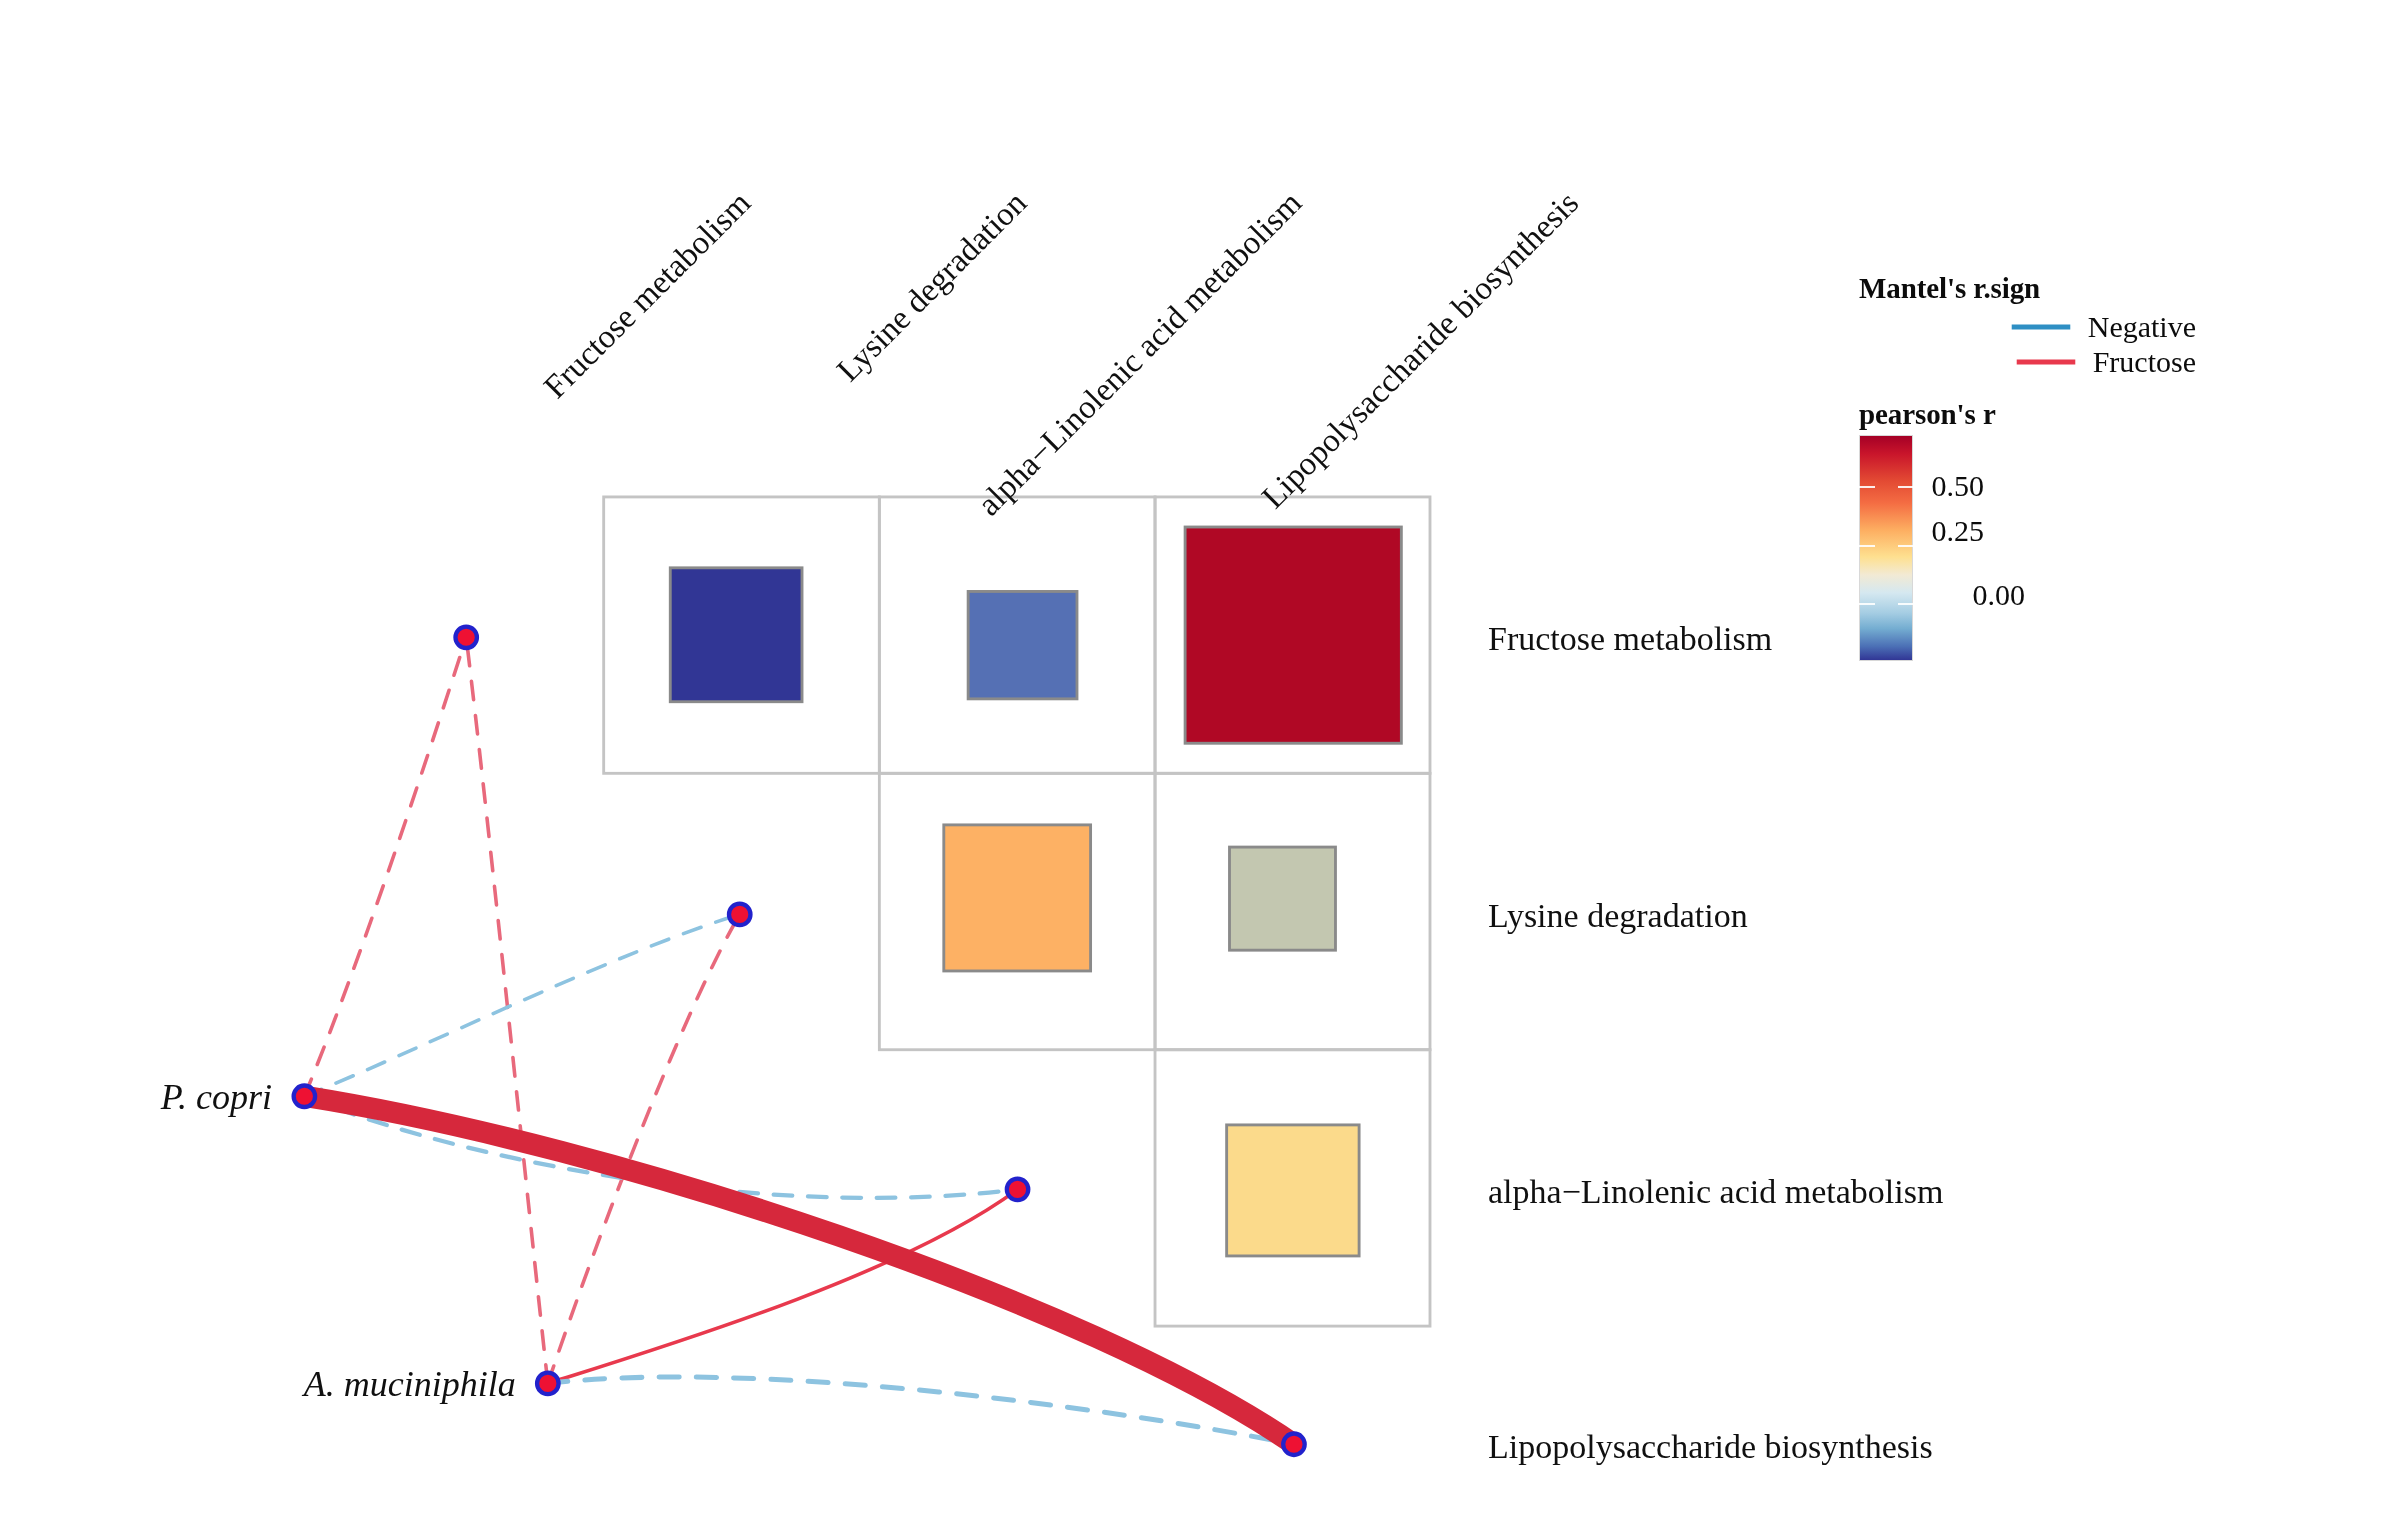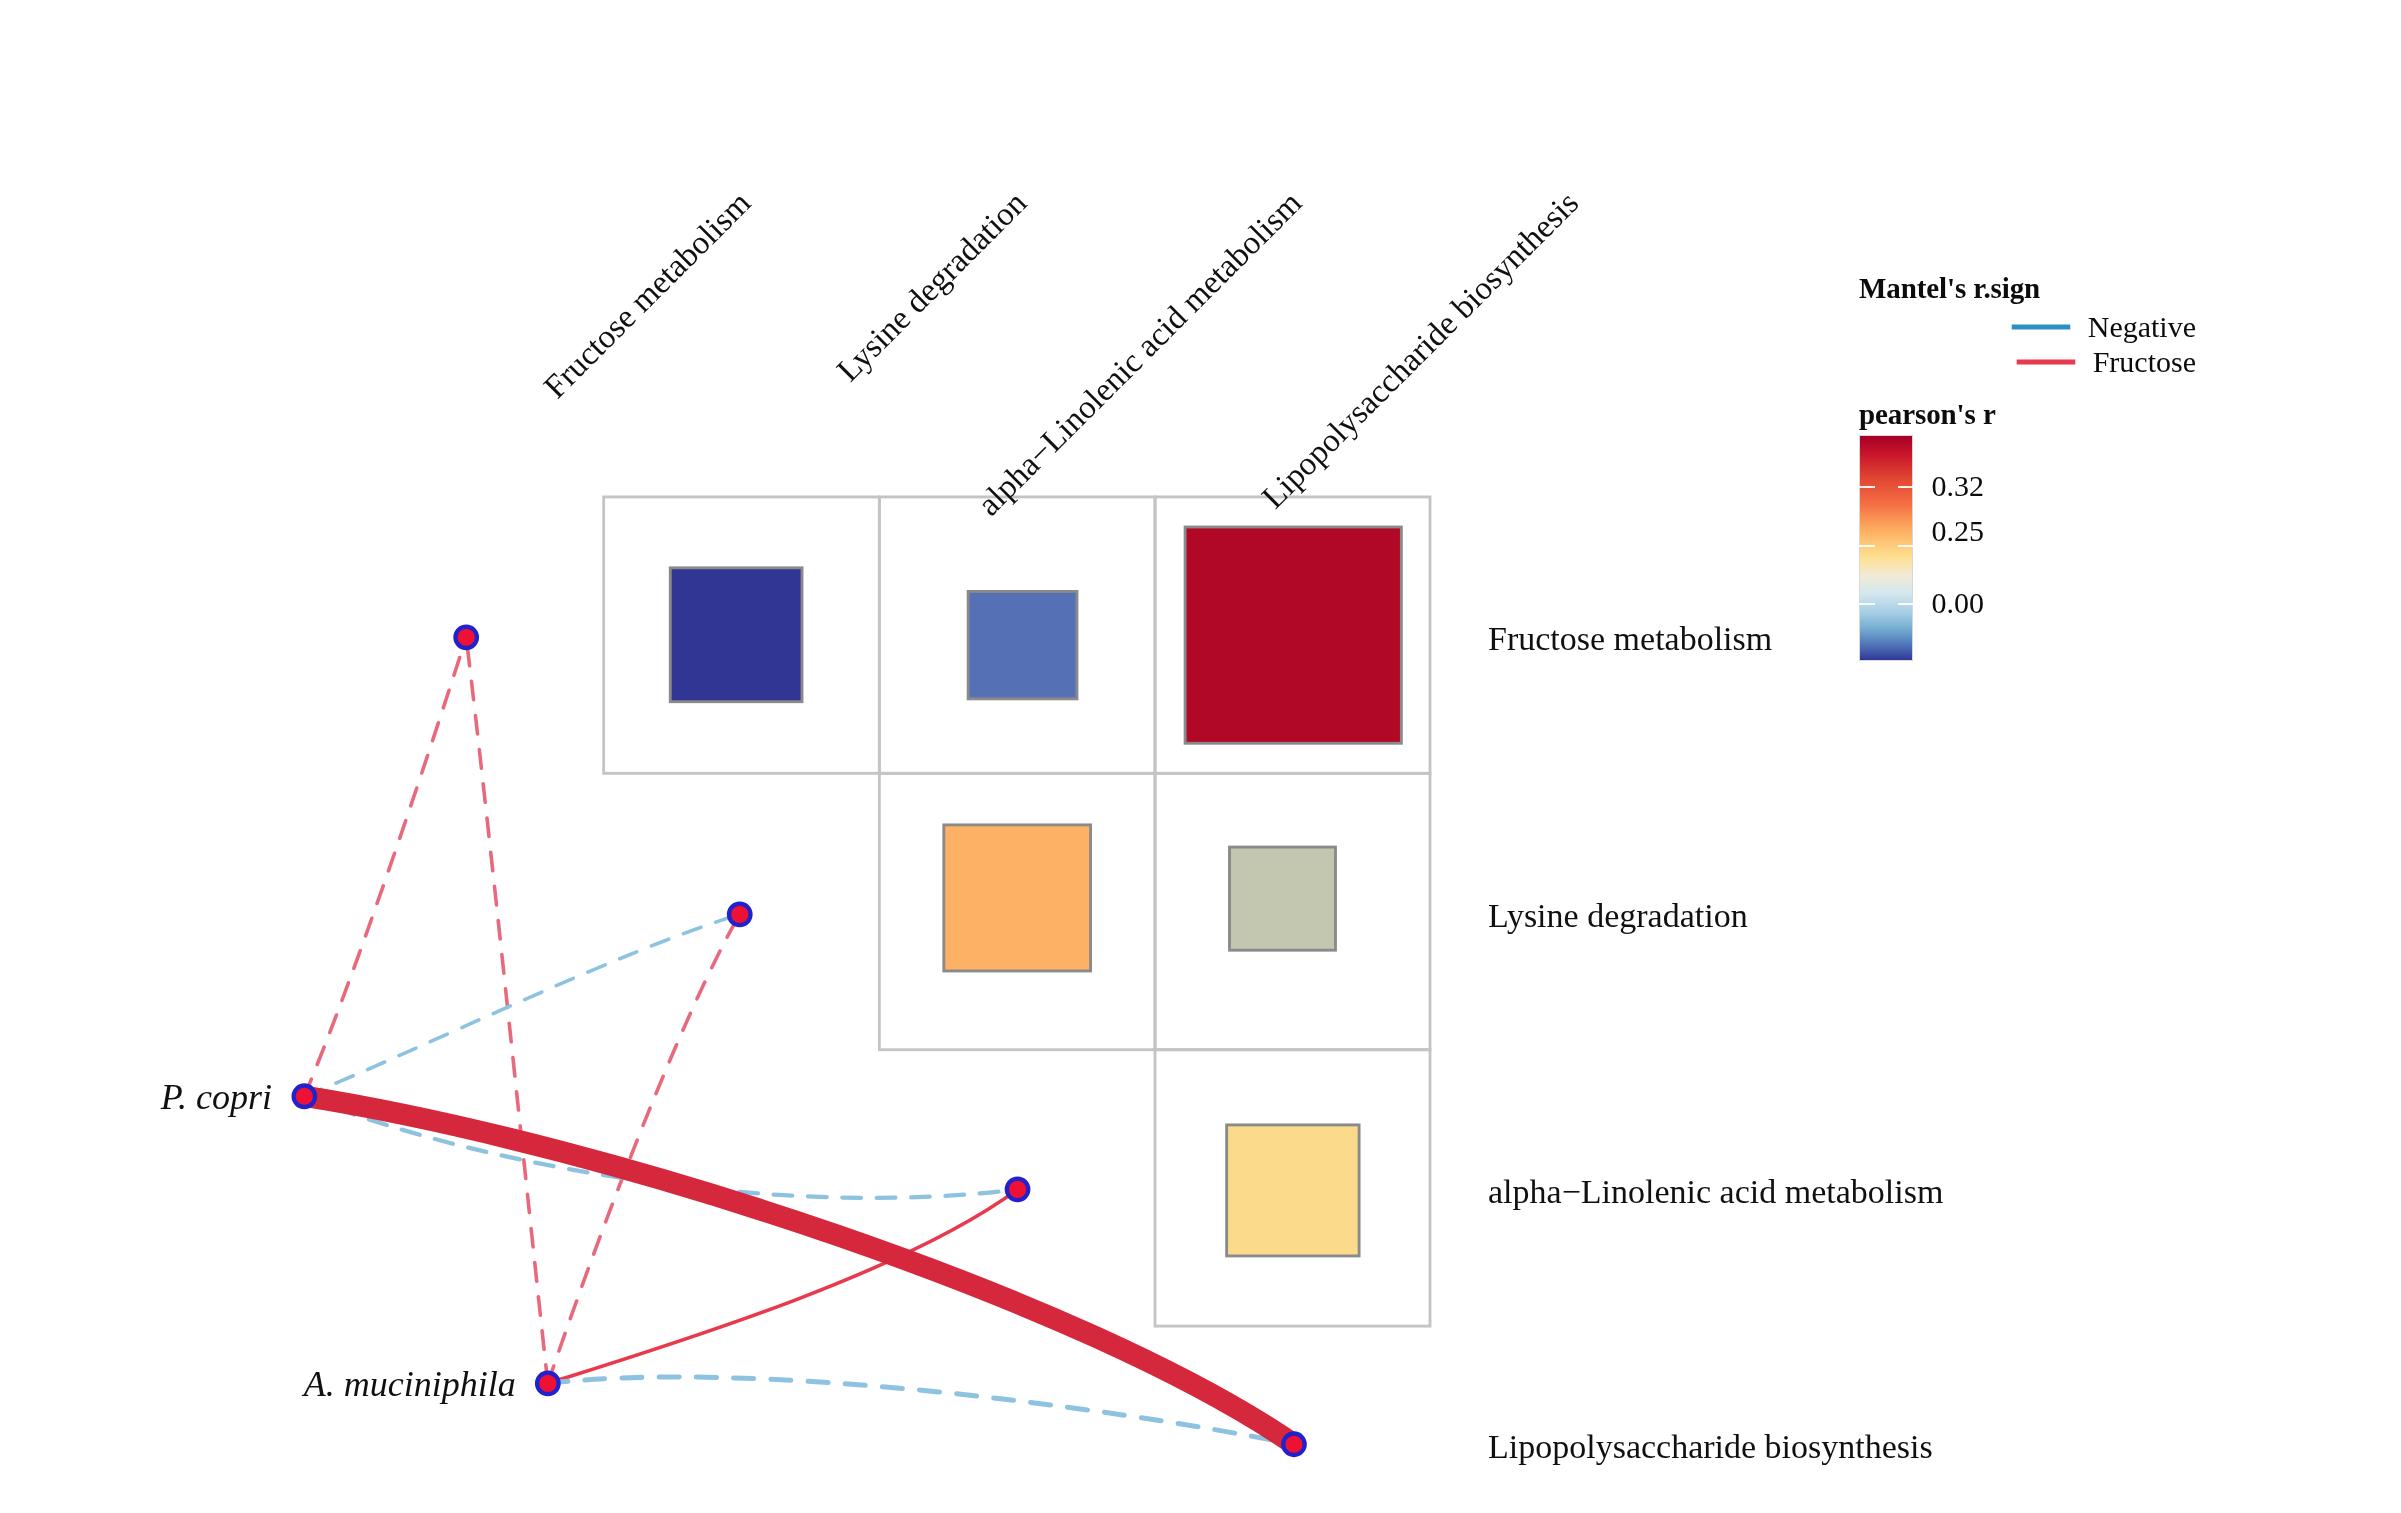"0.32" div.cbar-lab { text: 0.32 -> 0.50 }
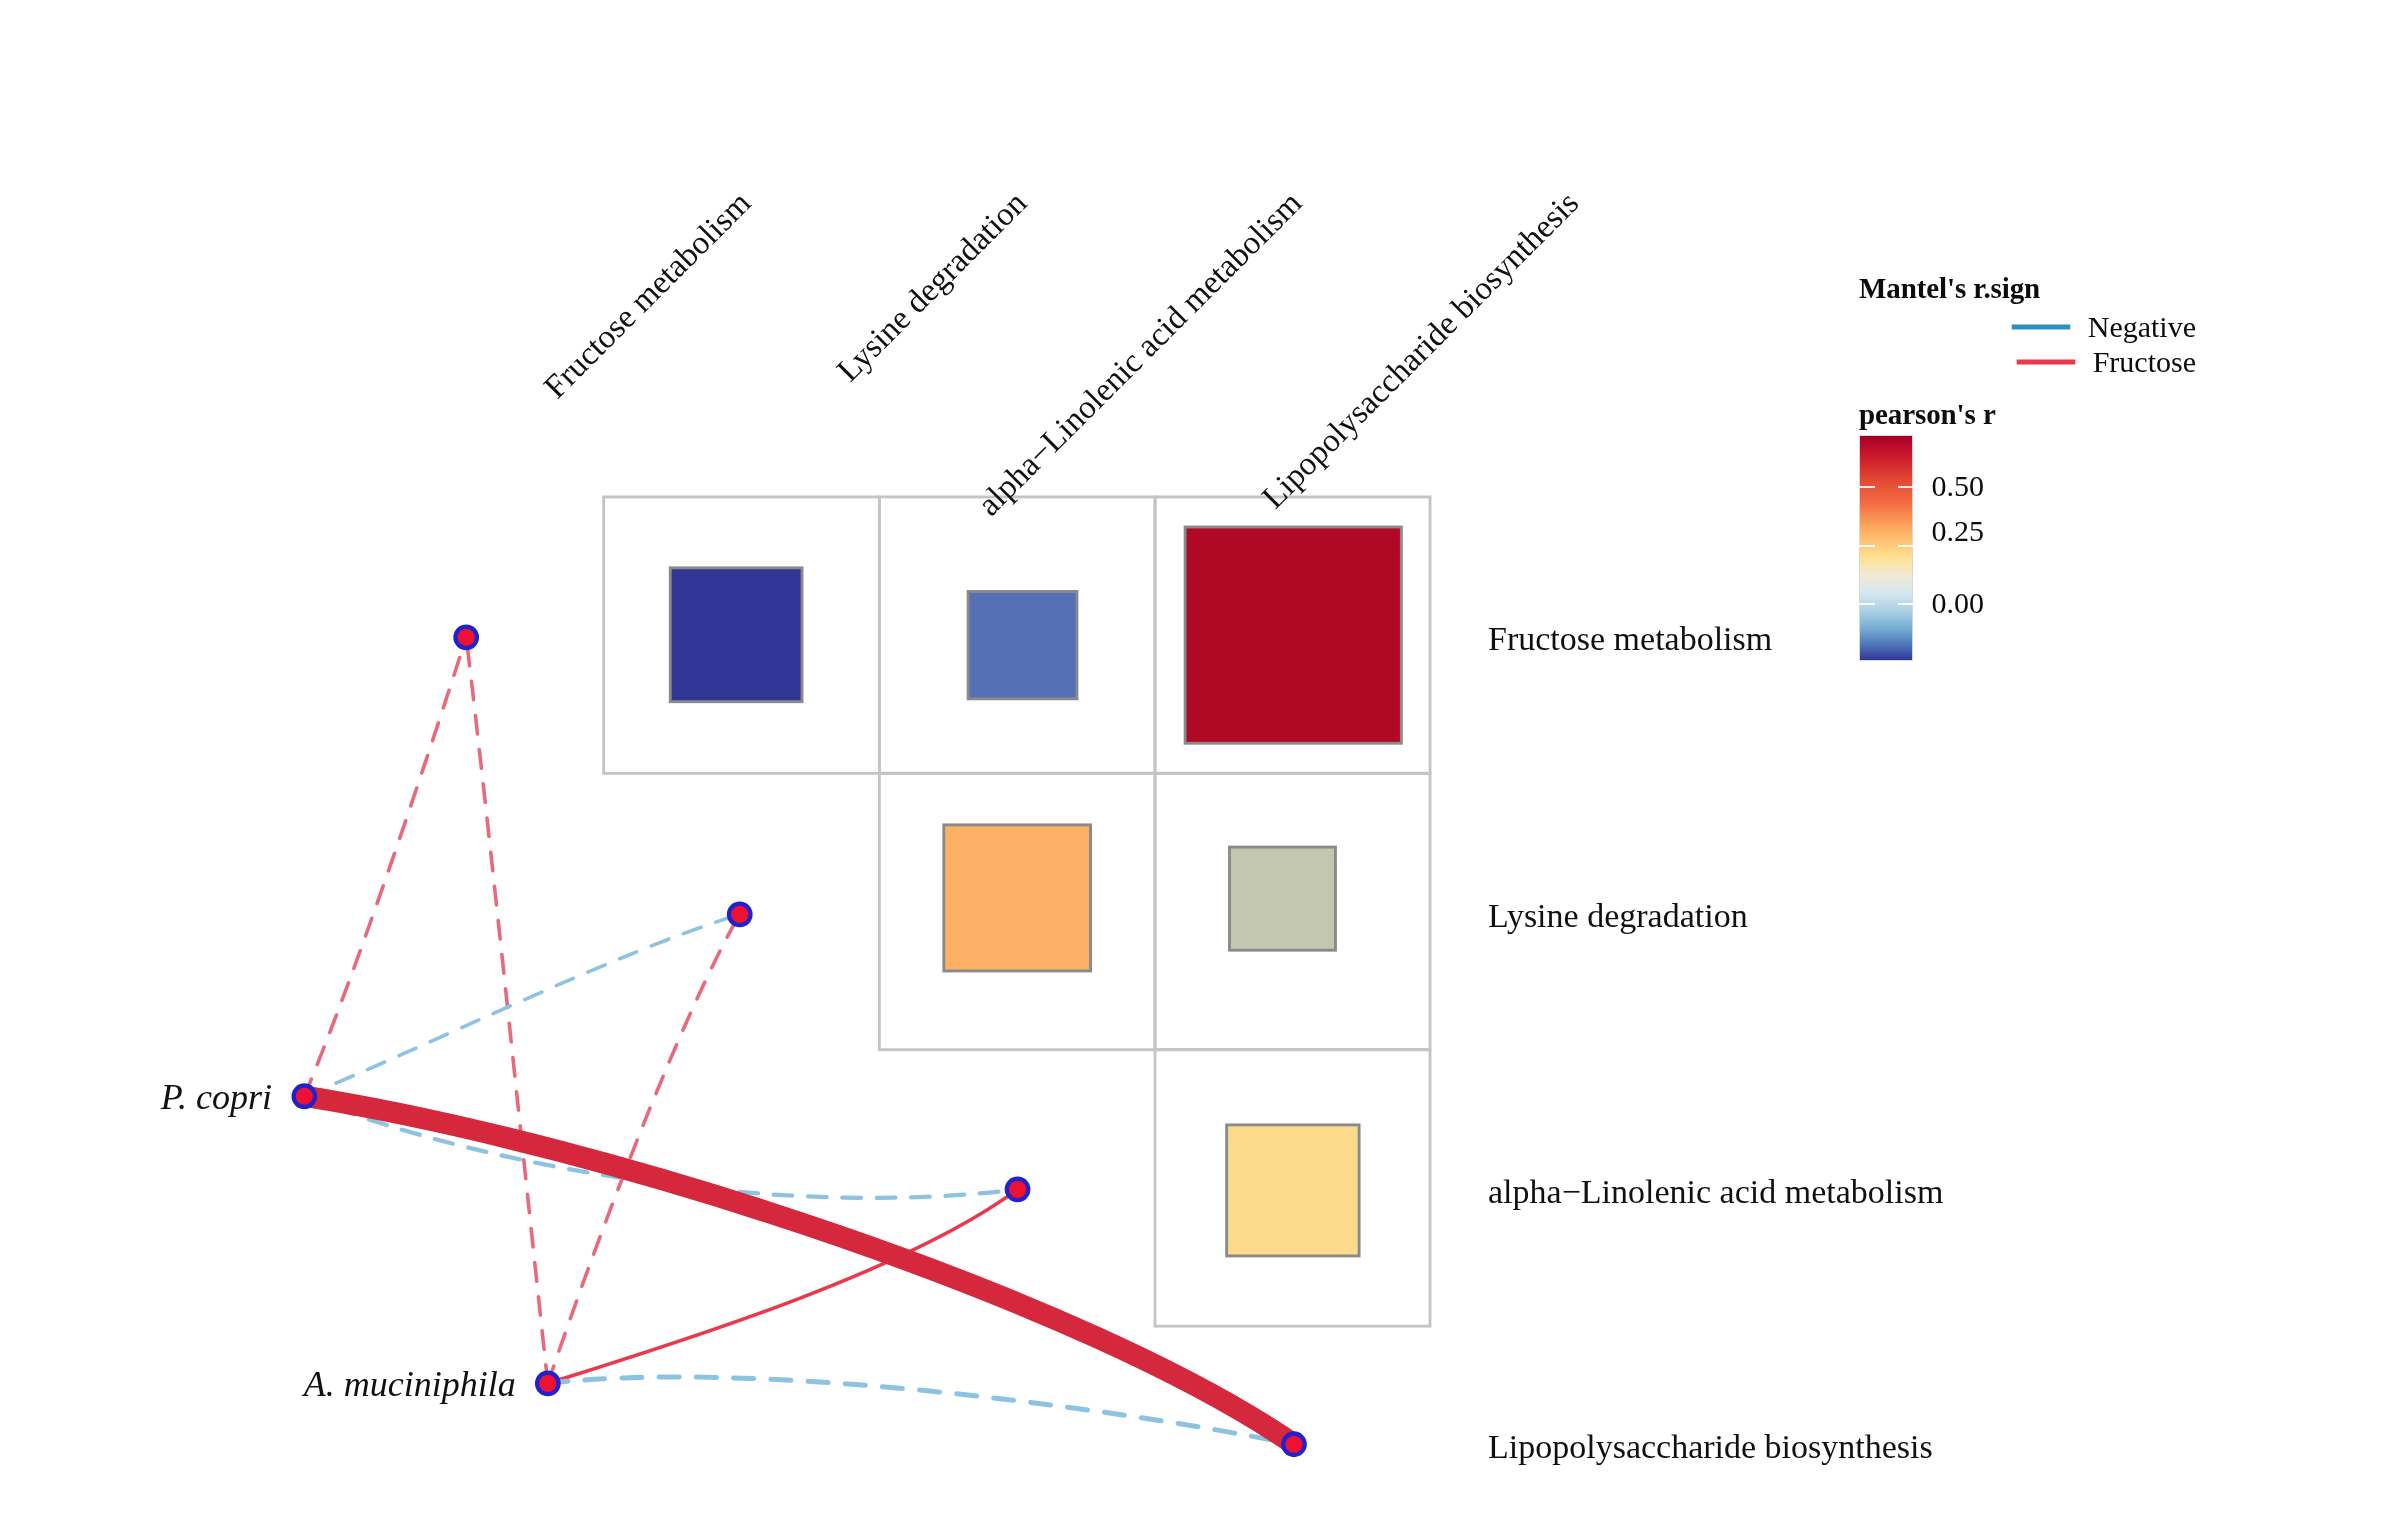"0.00" div.cbar-lab { margin-left: none -> 41px; top: 168px -> 160px }
